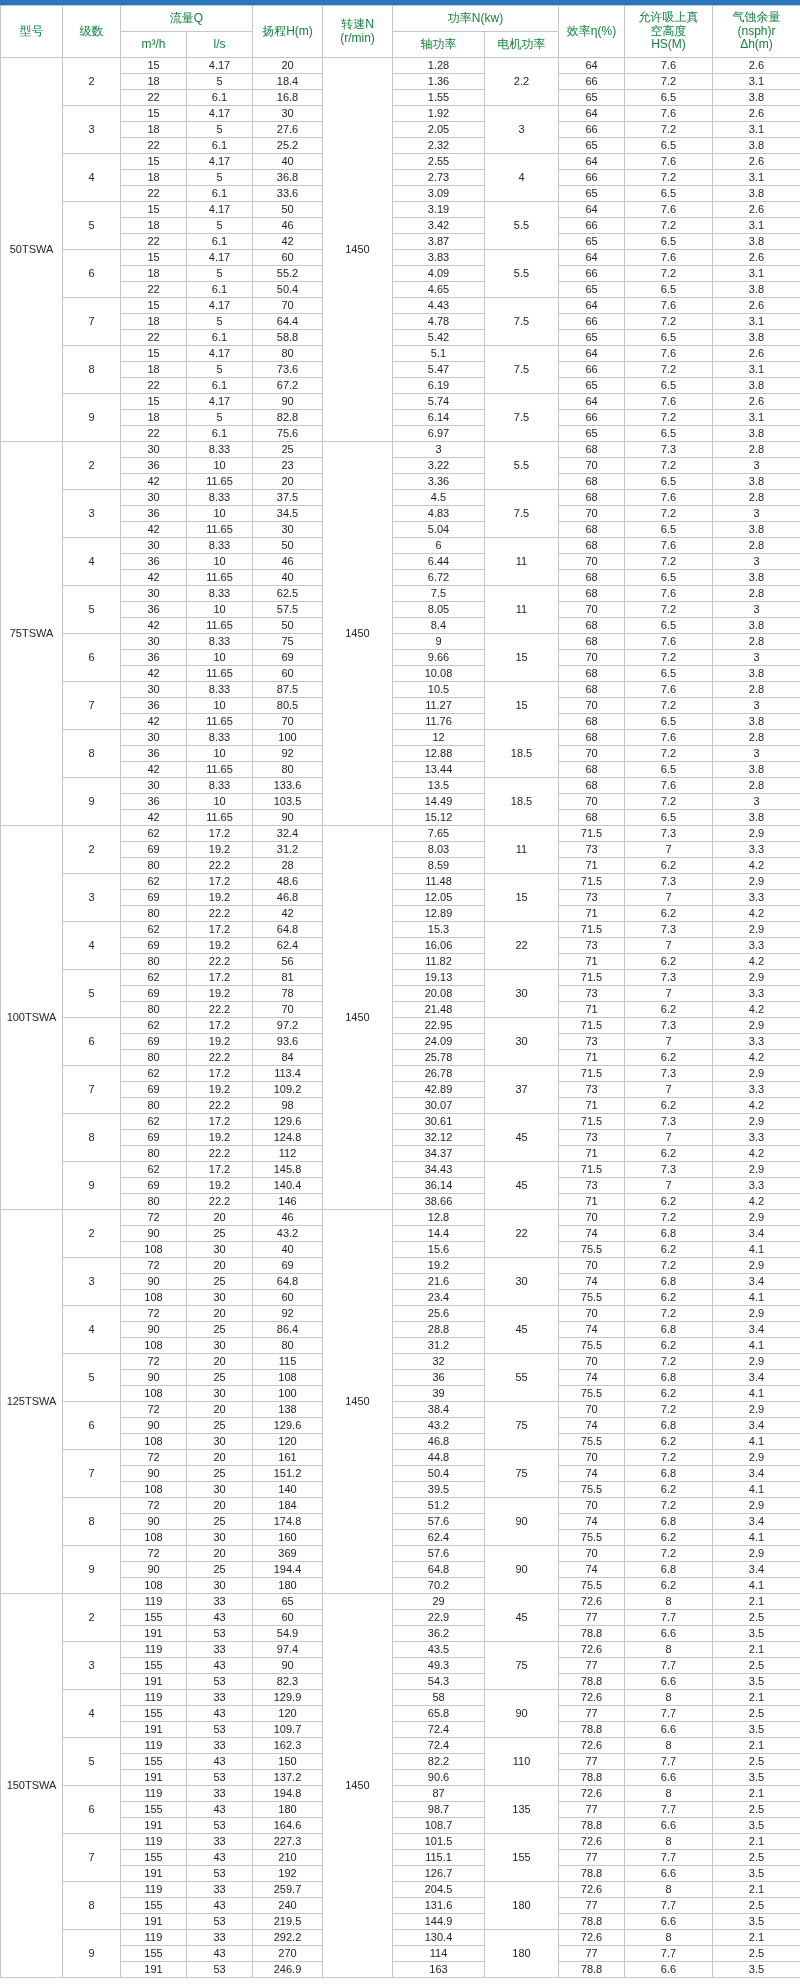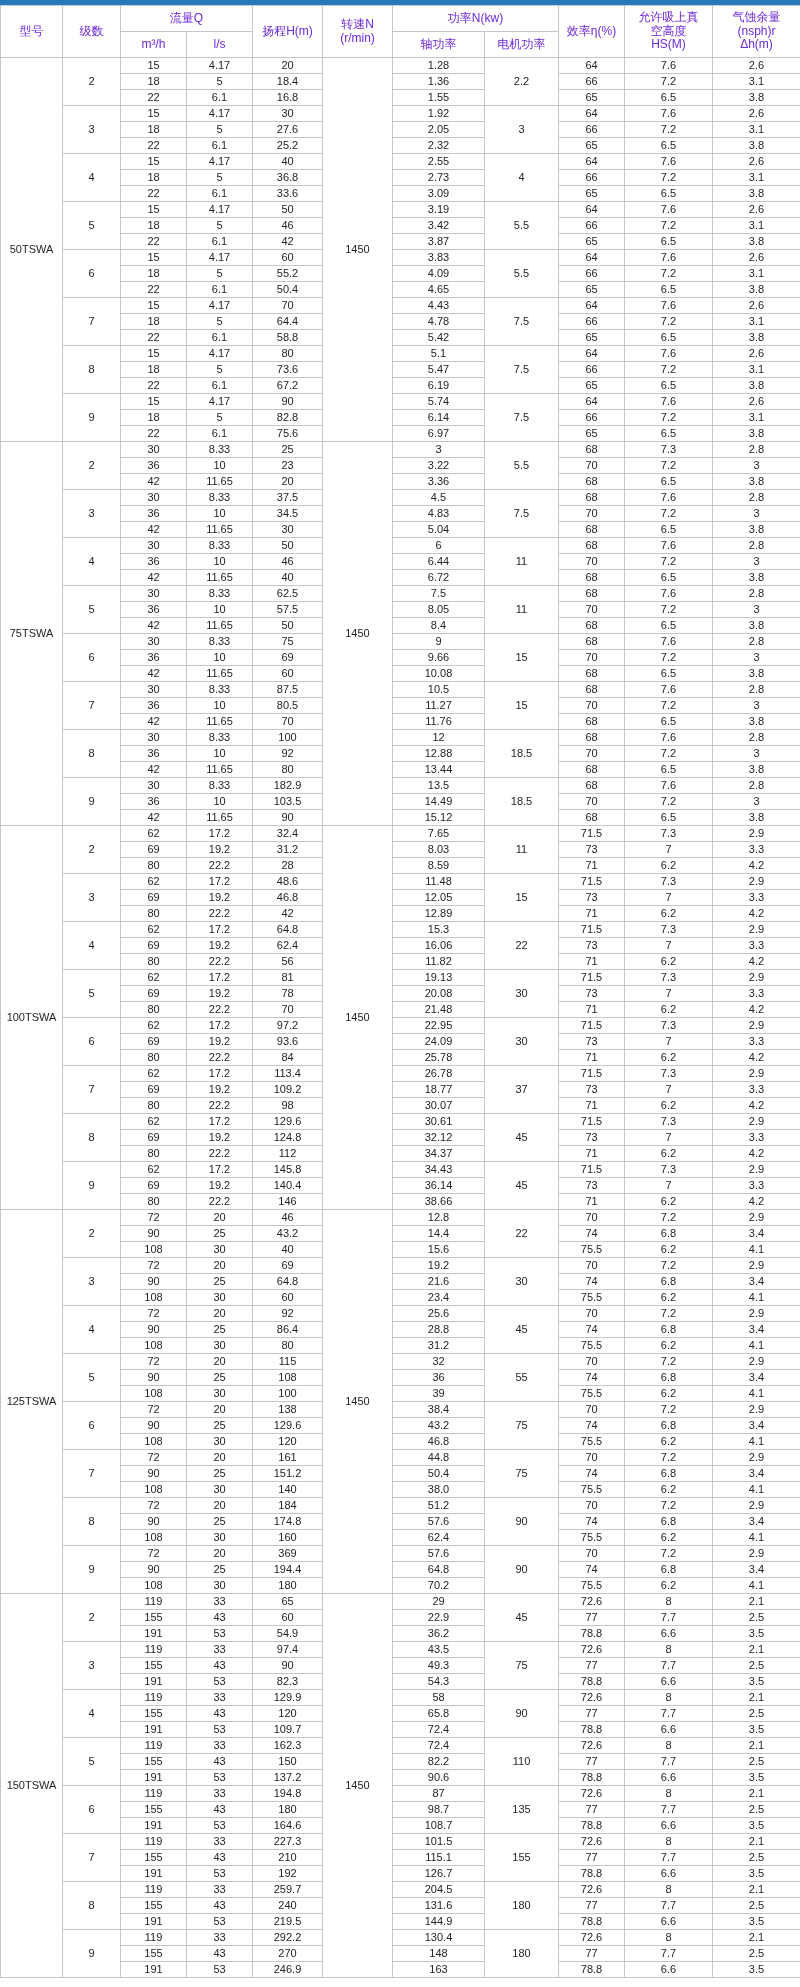"流量Q" thead th { color: #6d28d9 -> #15803d }
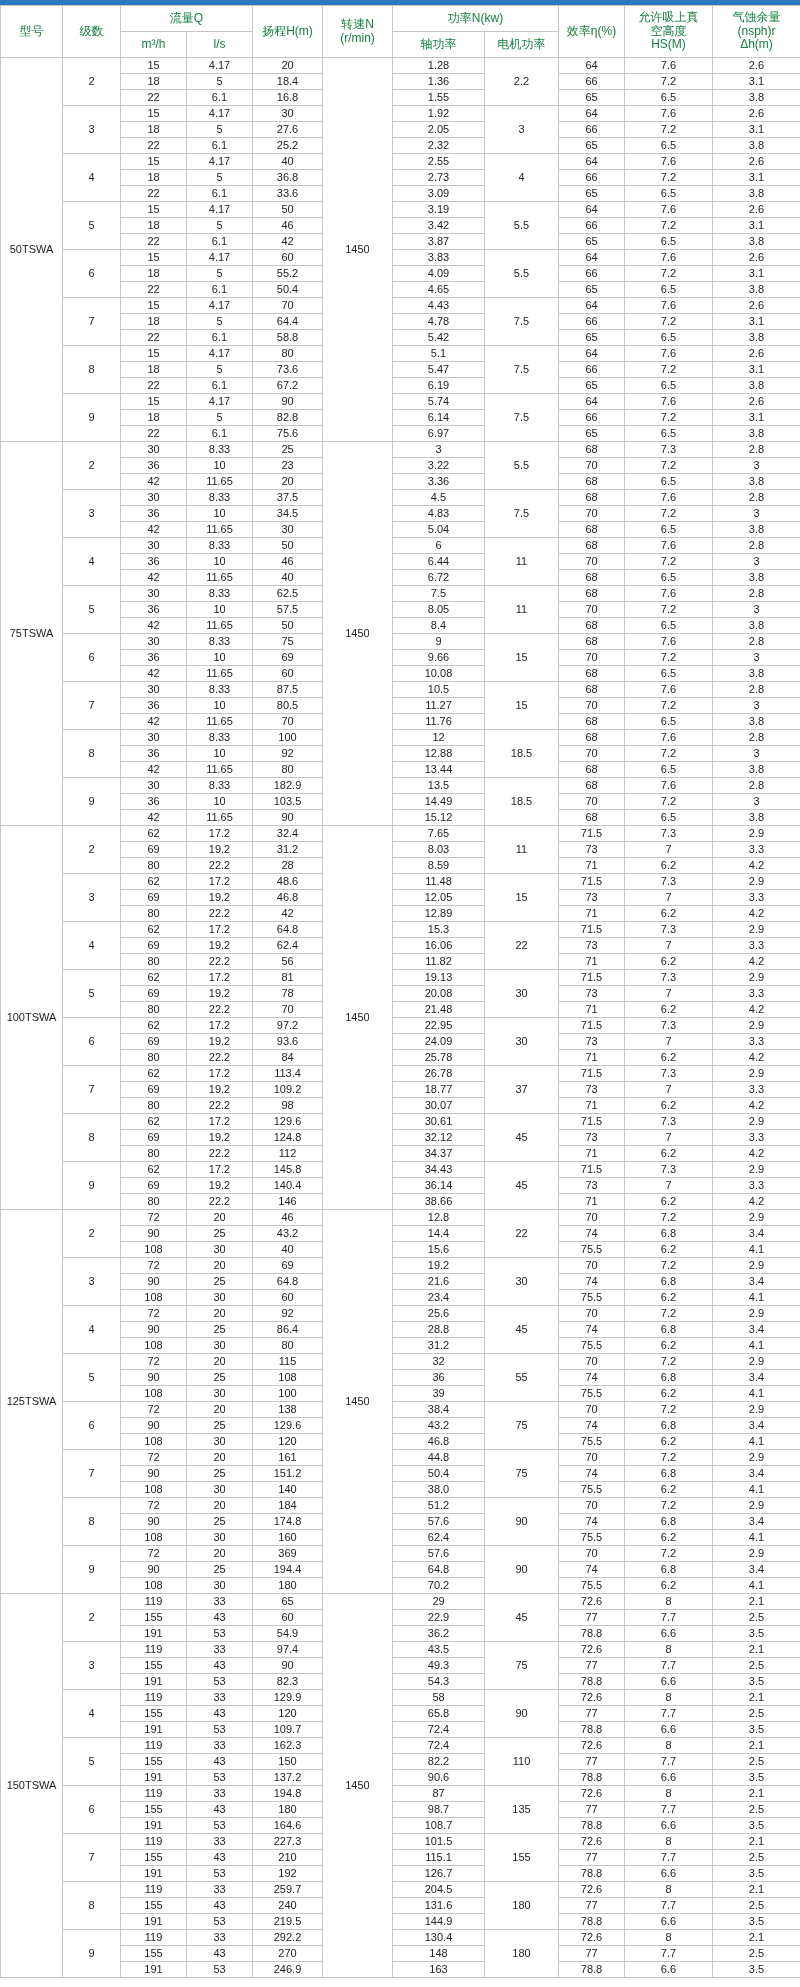"182.9" td { text: 182.9 -> 133.6 }
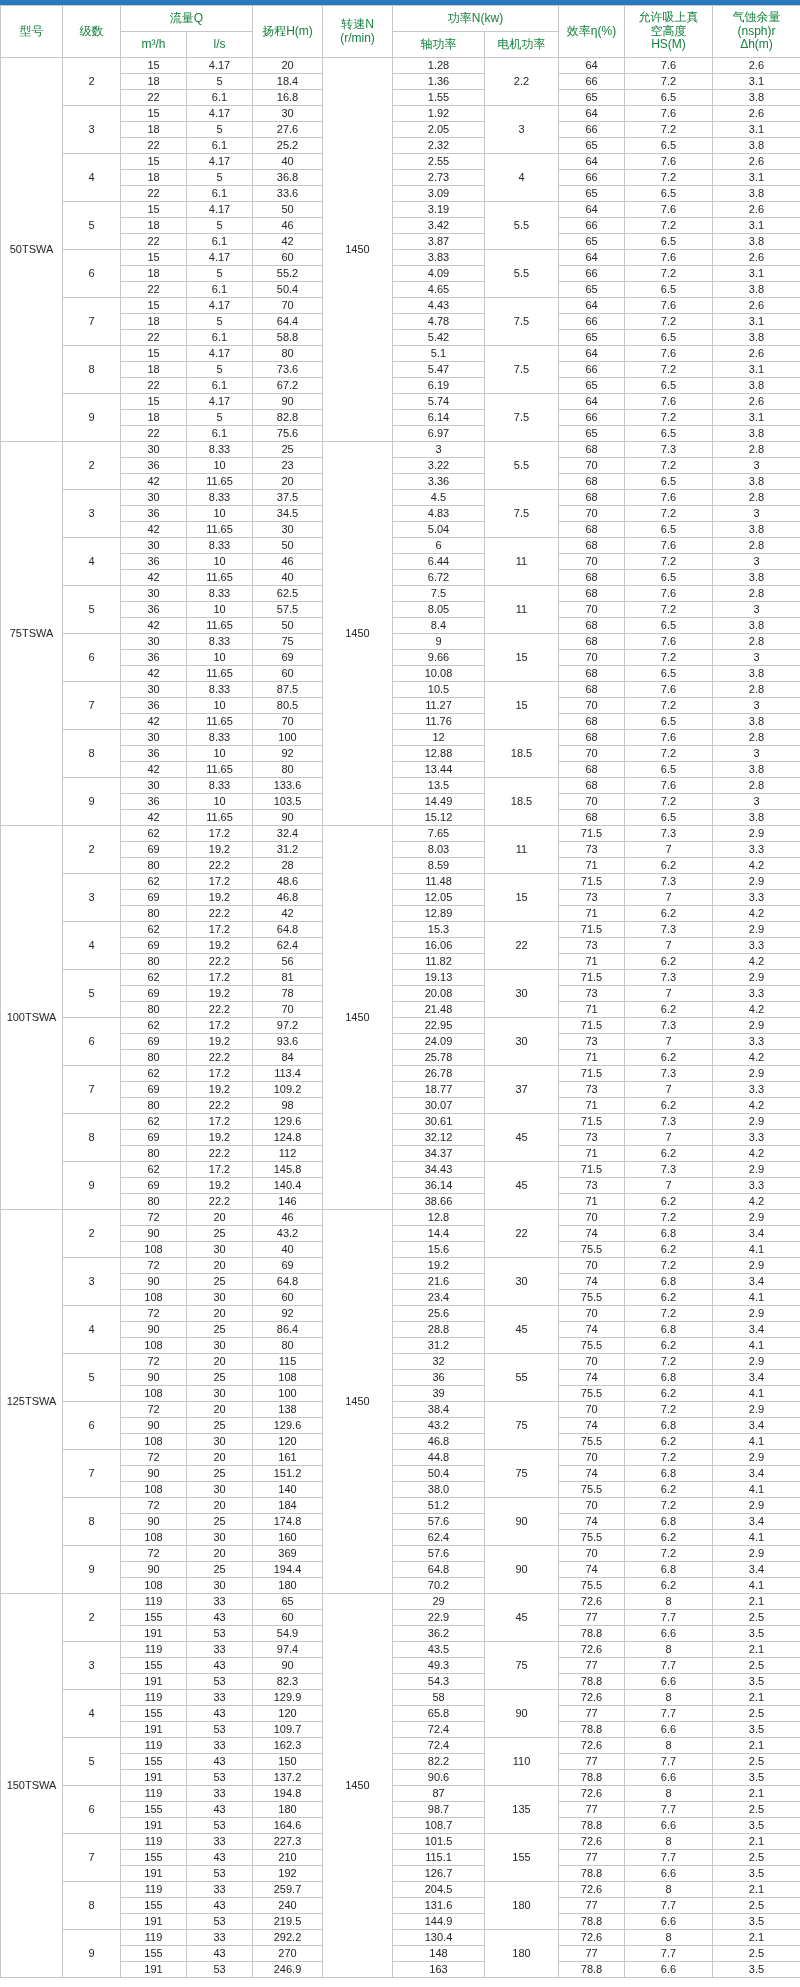"18.77" td { text: 18.77 -> 42.89 }
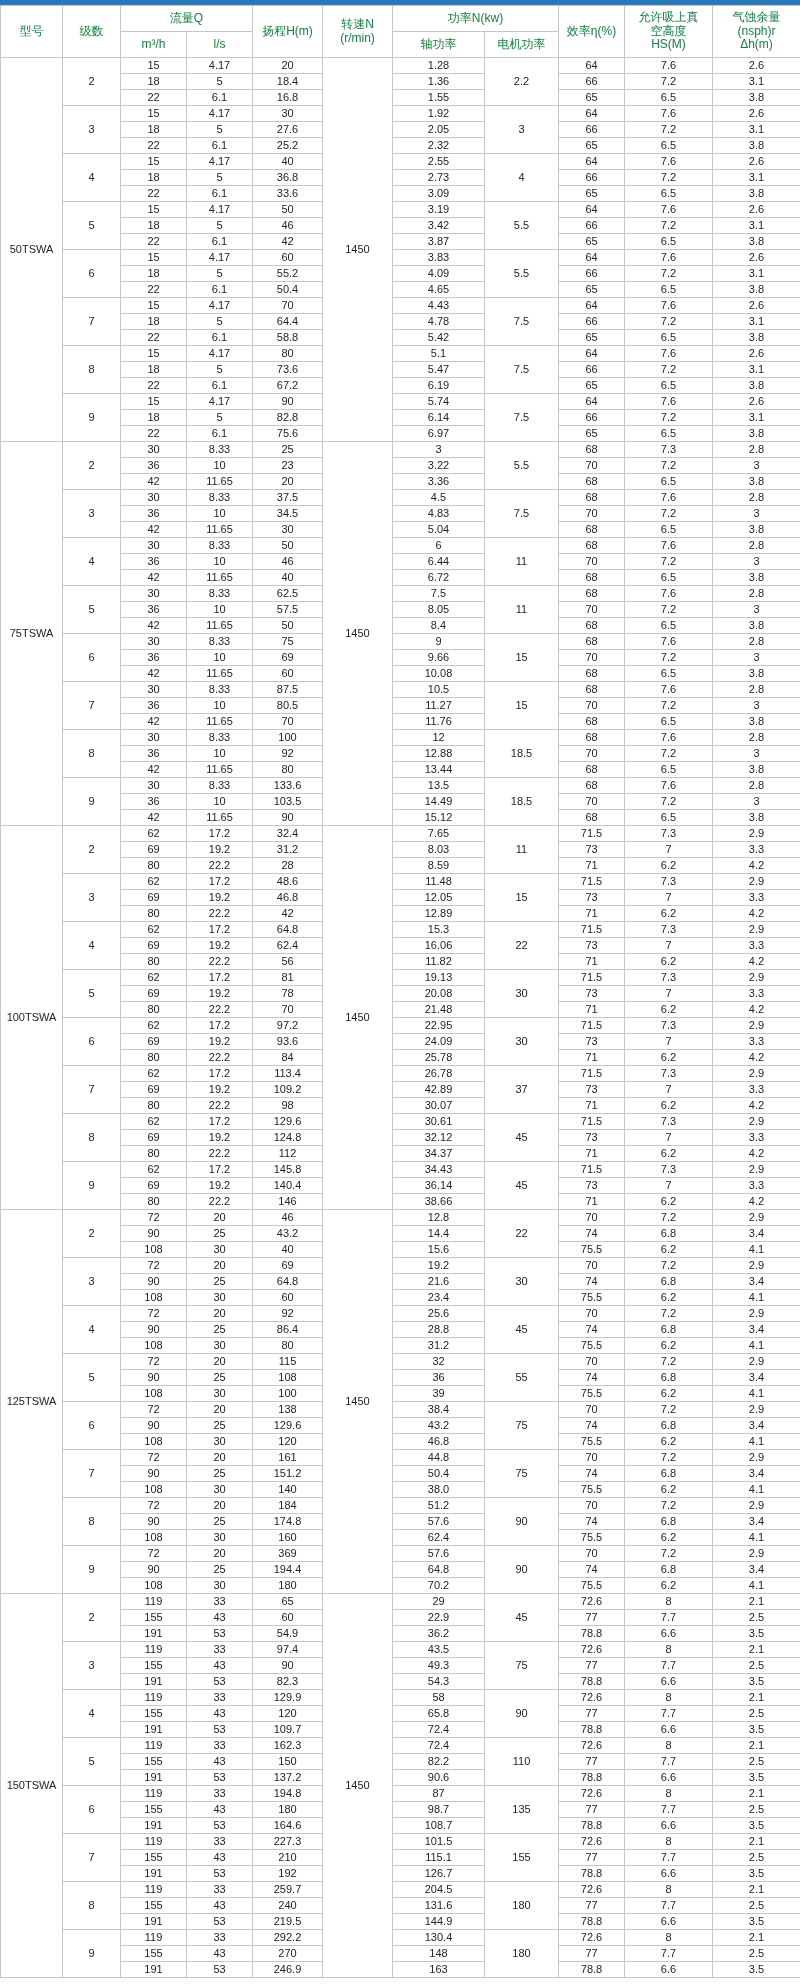"38.0" td { text: 38.0 -> 39.5 }
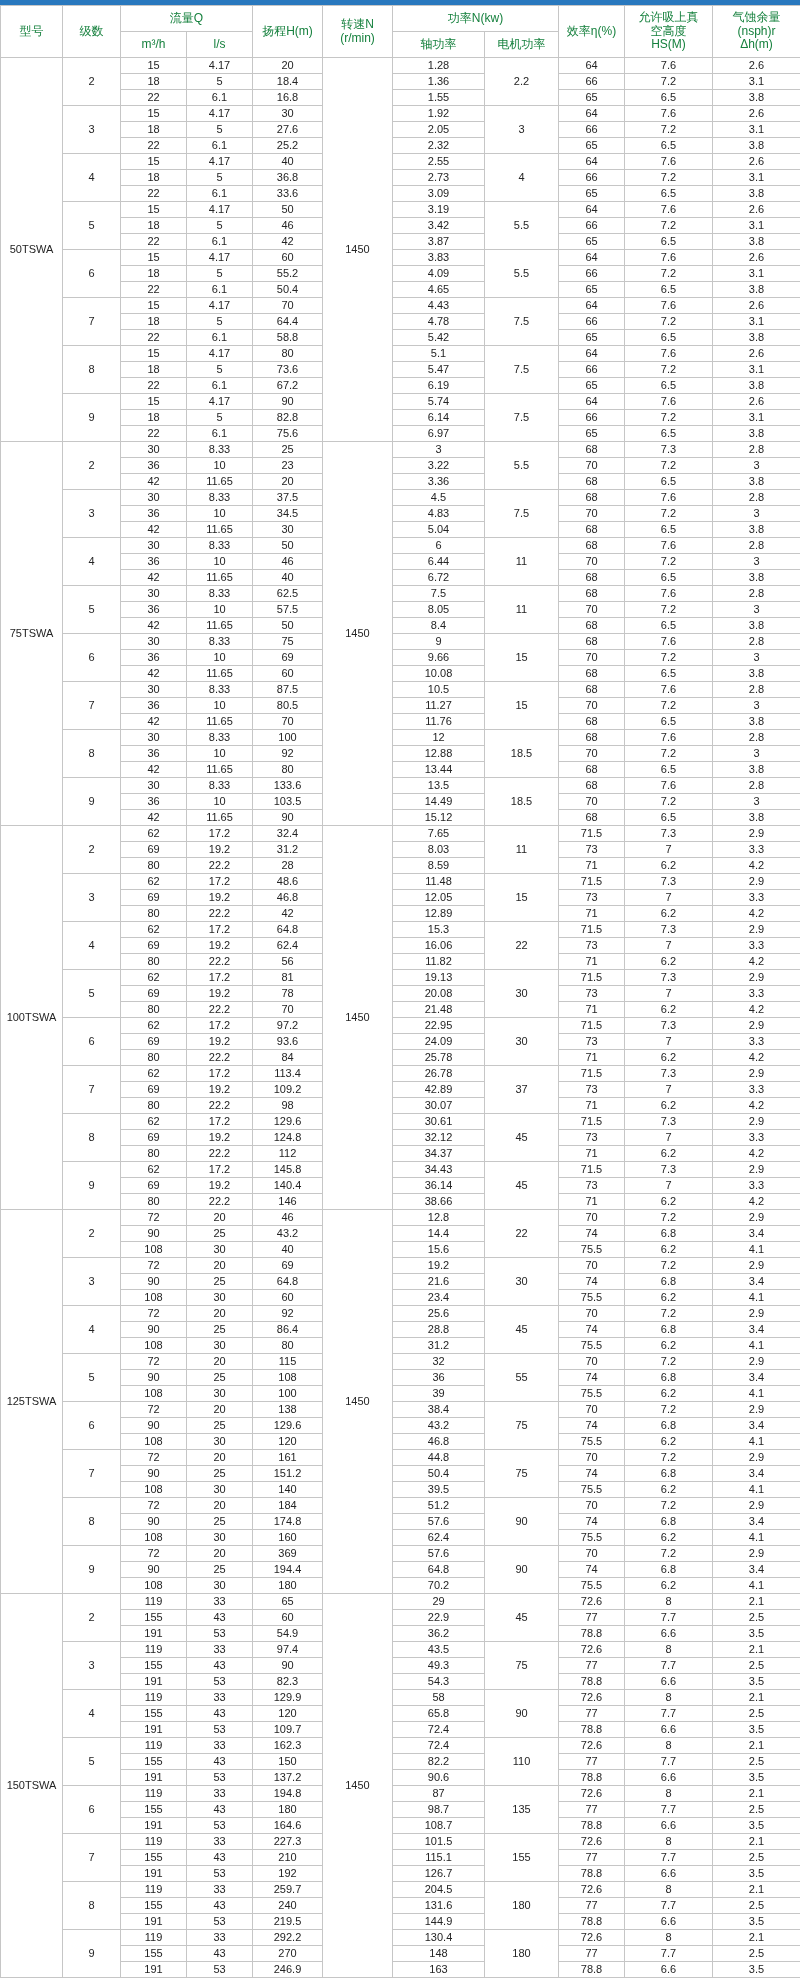"148" td { text: 148 -> 114 }
